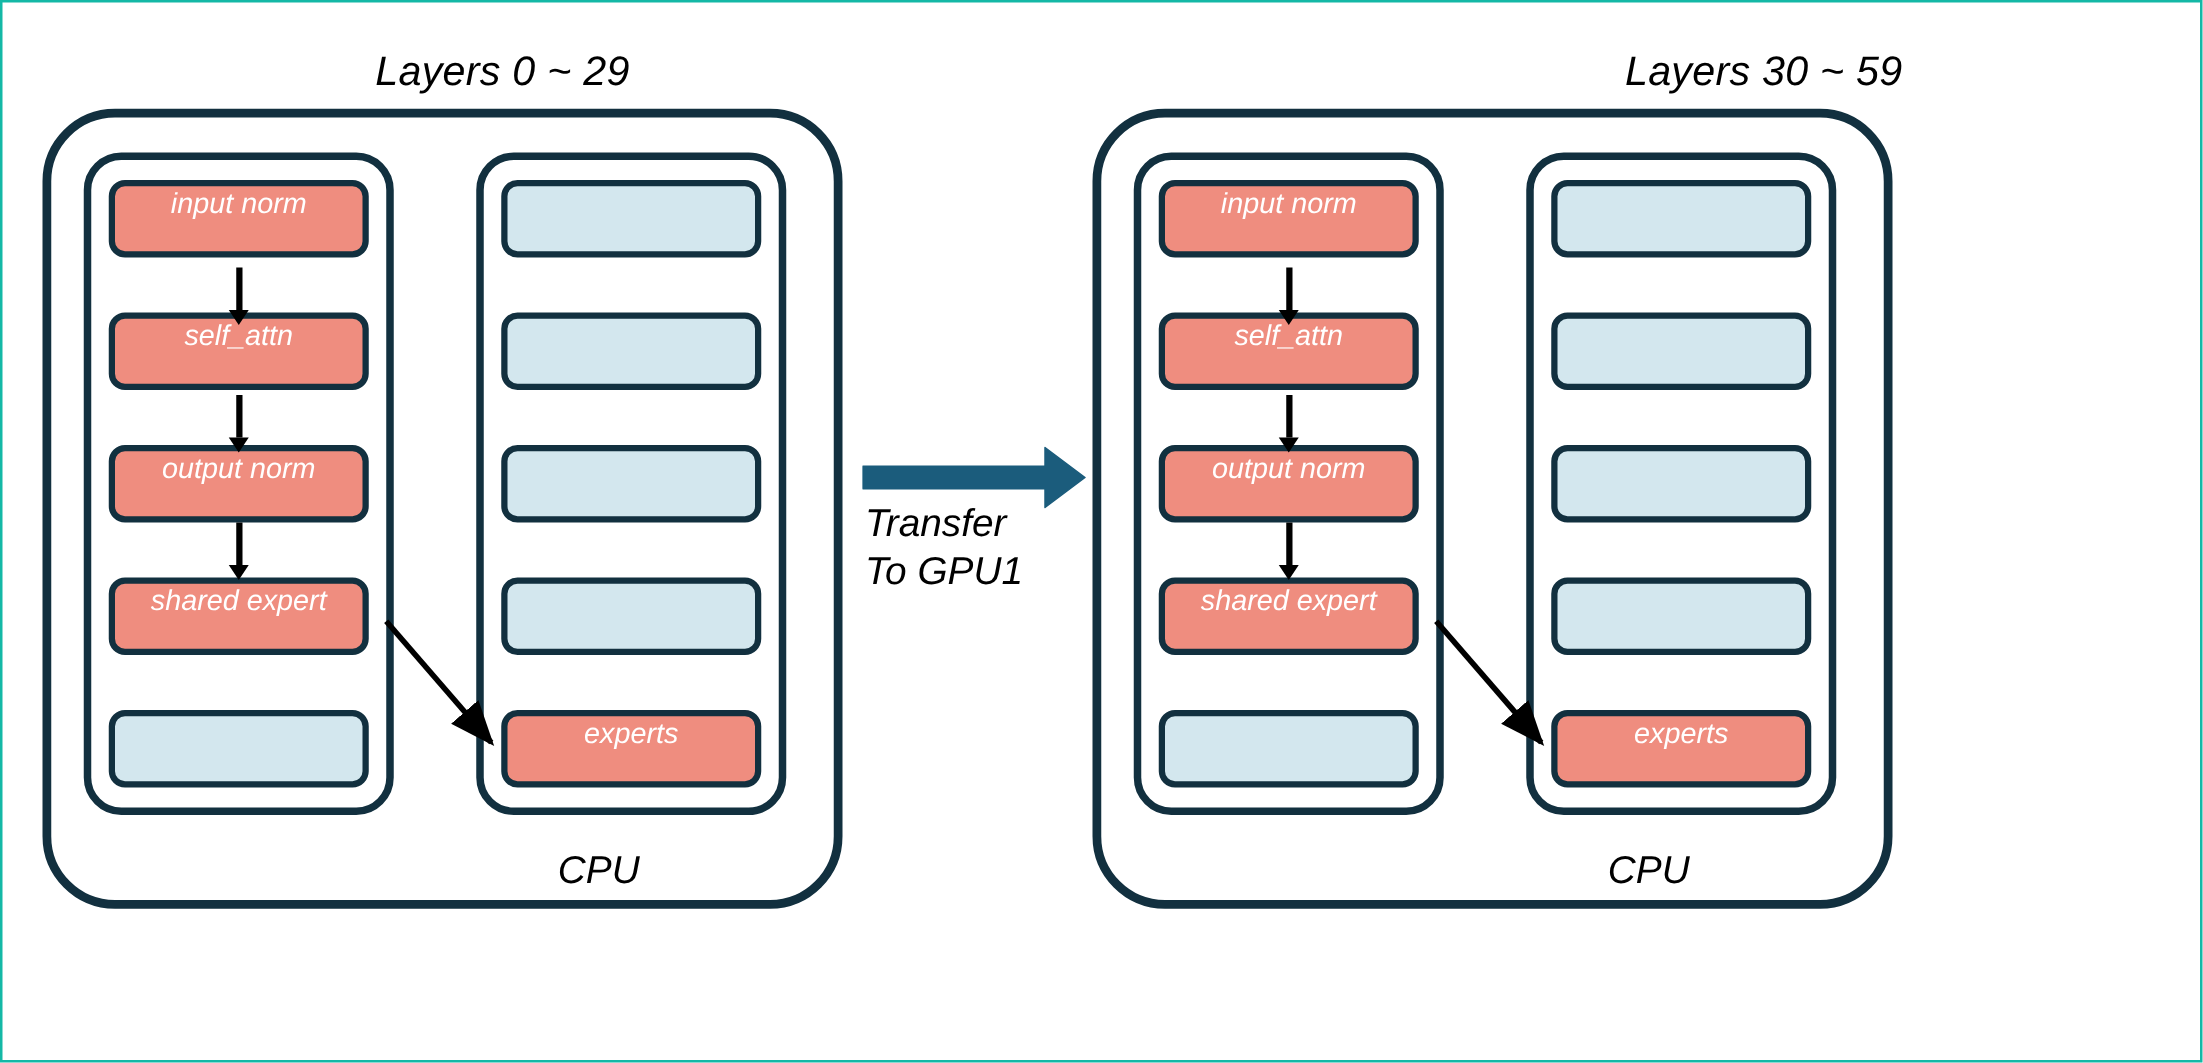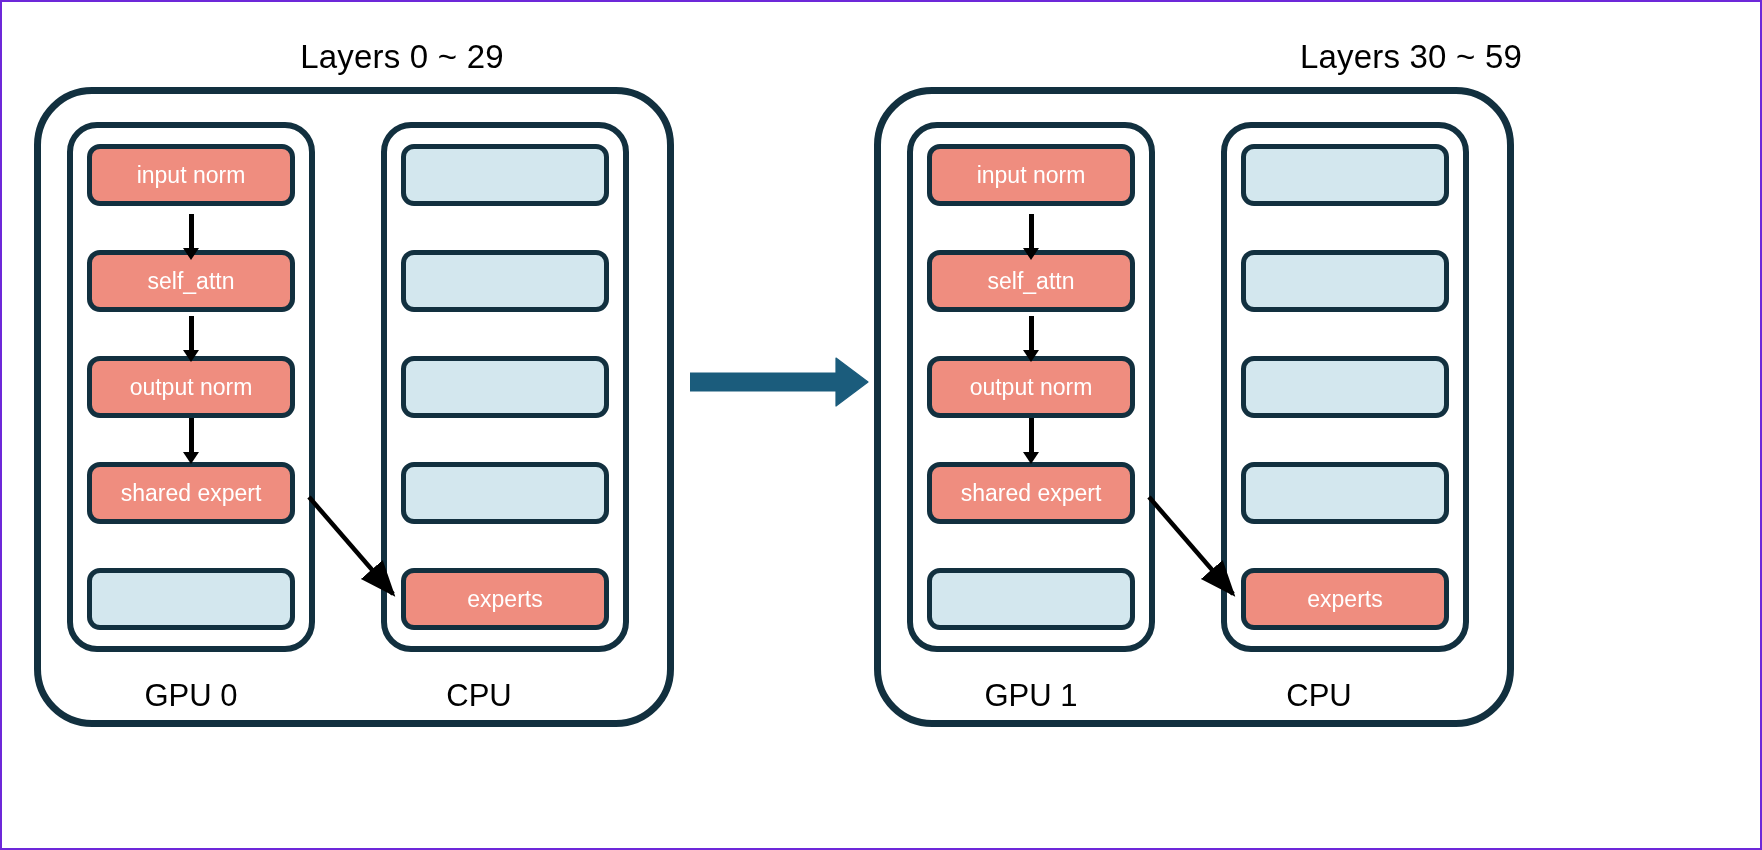"Layers 0 ~ 29" #canvas { border: 2px solid #6d28d9 -> 2px solid #14b8a6; font-style: none -> italic }
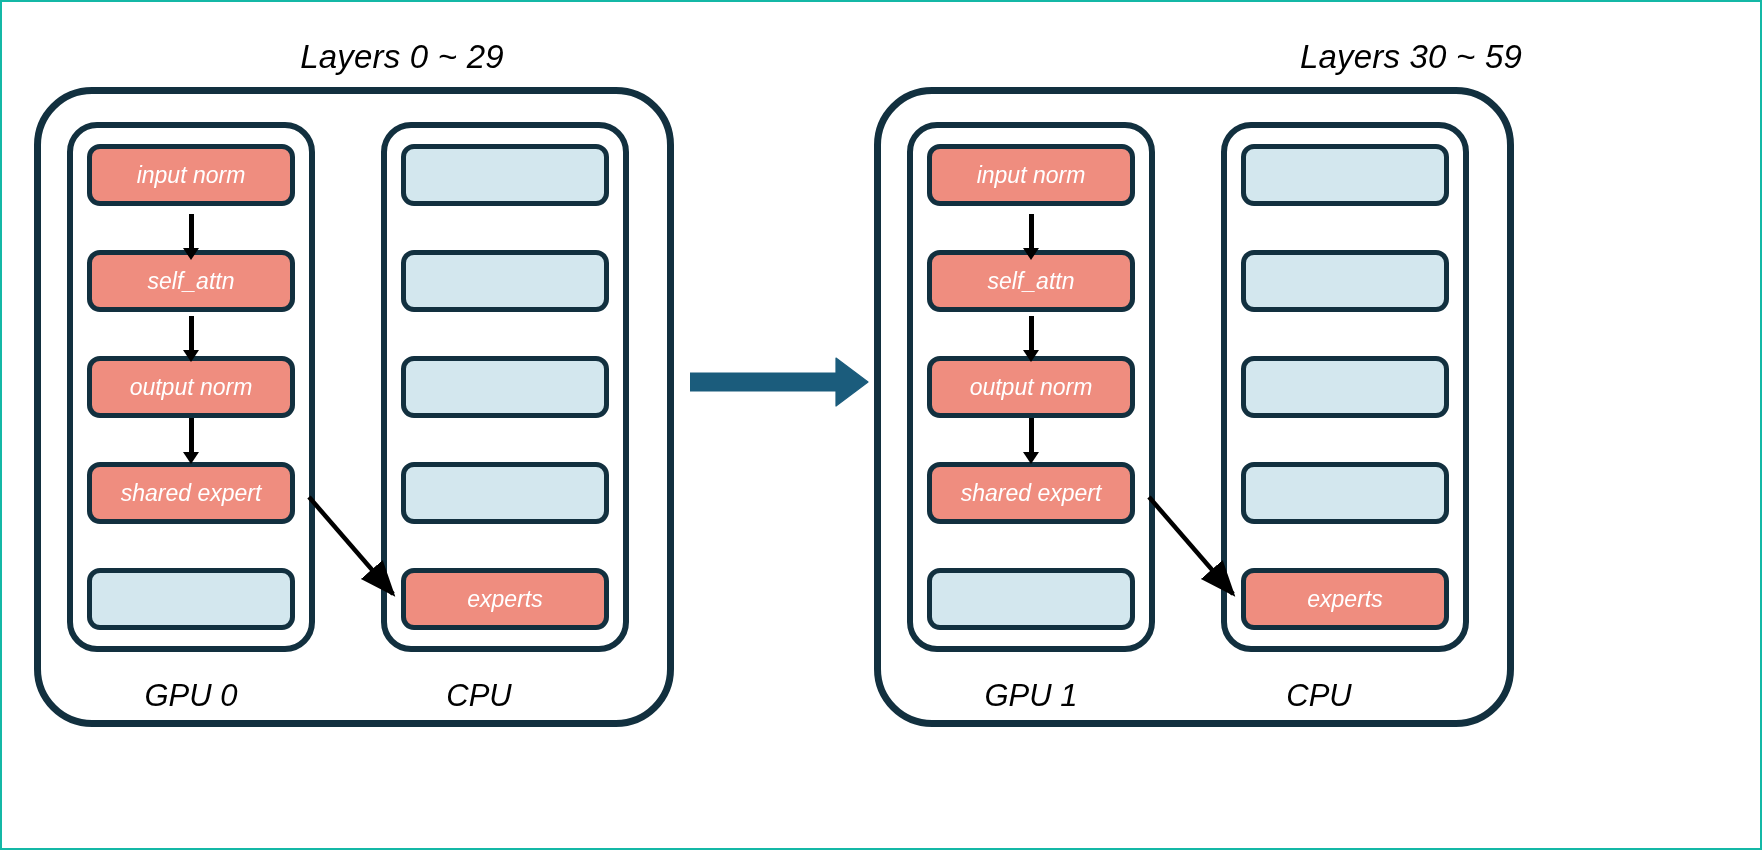"input norm" .unit { align-items: center -> none }
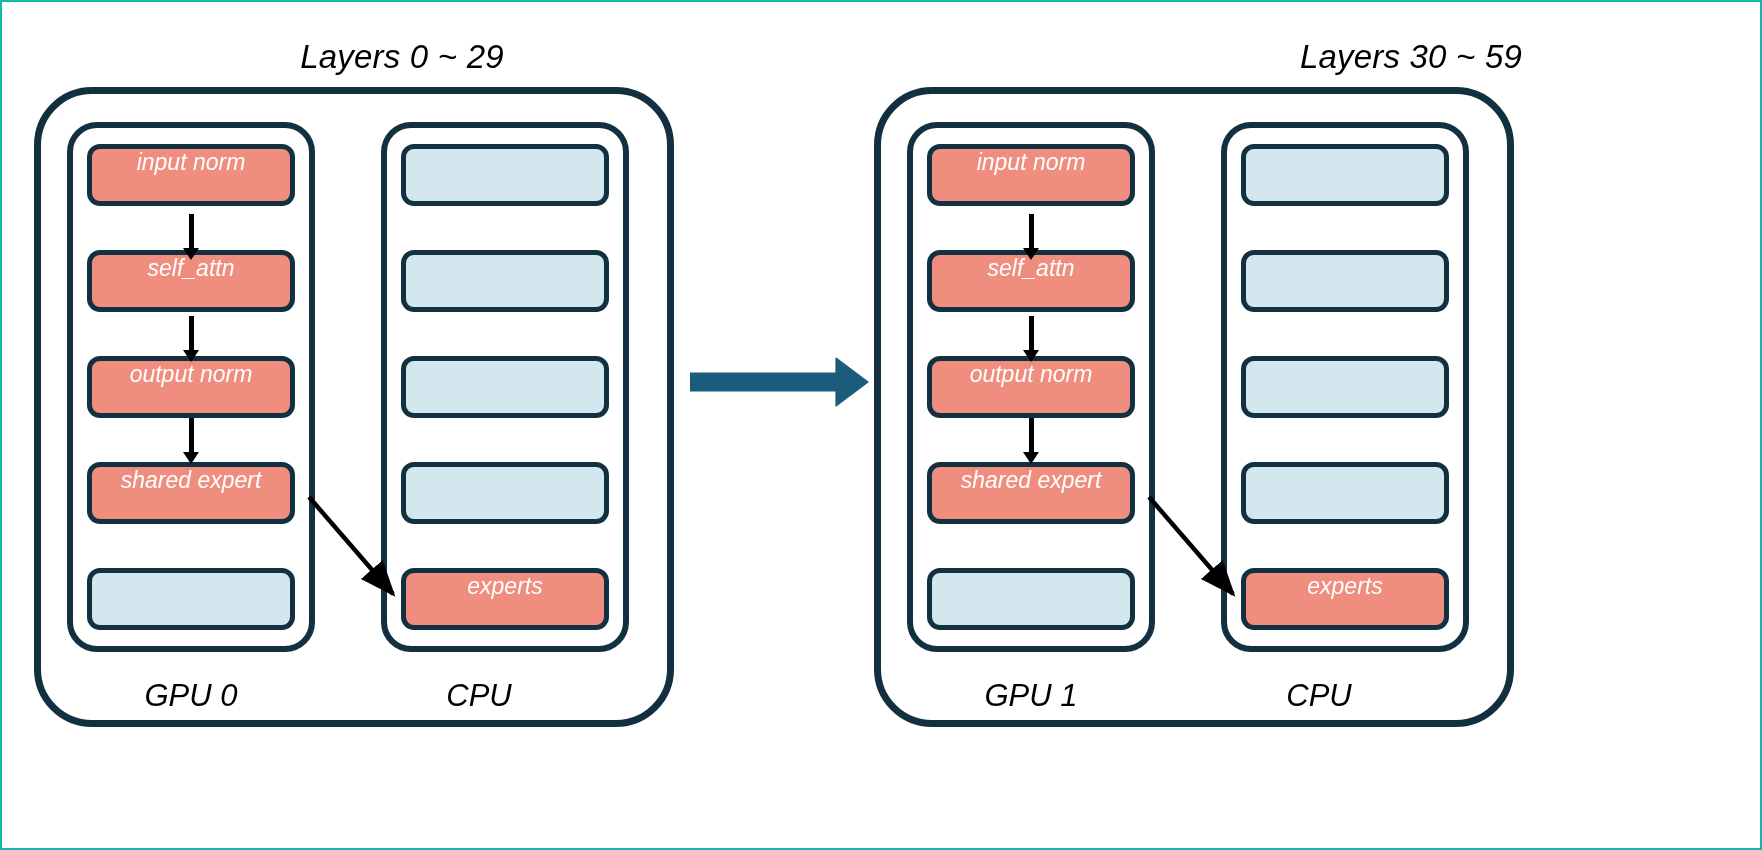"Transfer" div { html: none -> <div><span>Transfer</span><br><span>To GPU1</span></div> }
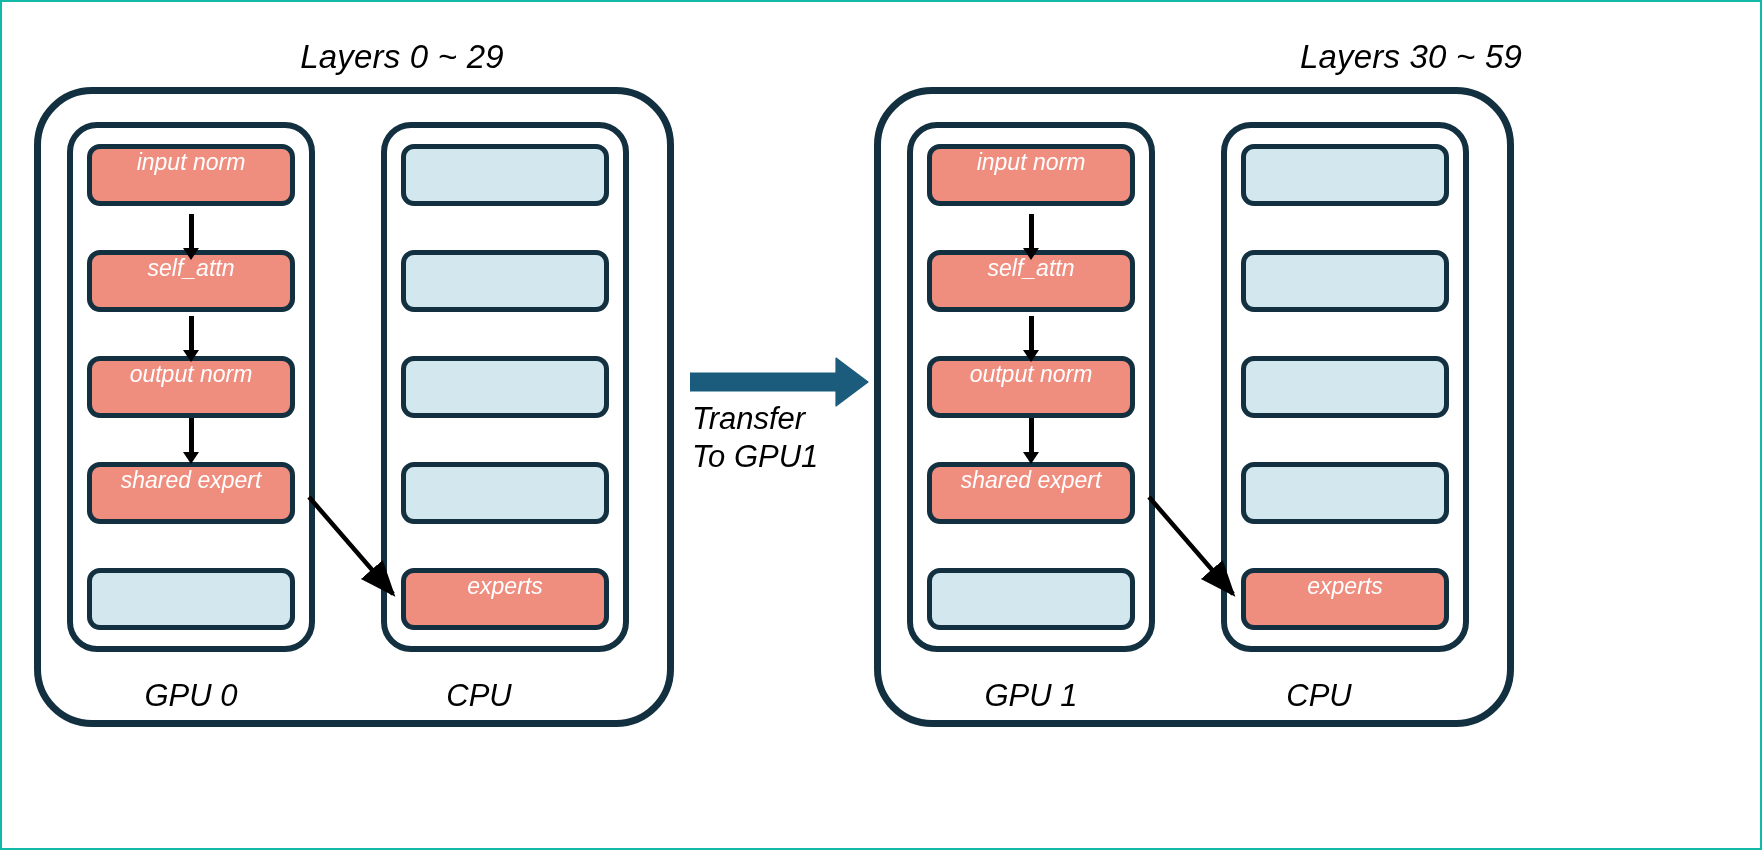"GPU 0" div.device-caption { html: <div>GPU 0</div> -> none }
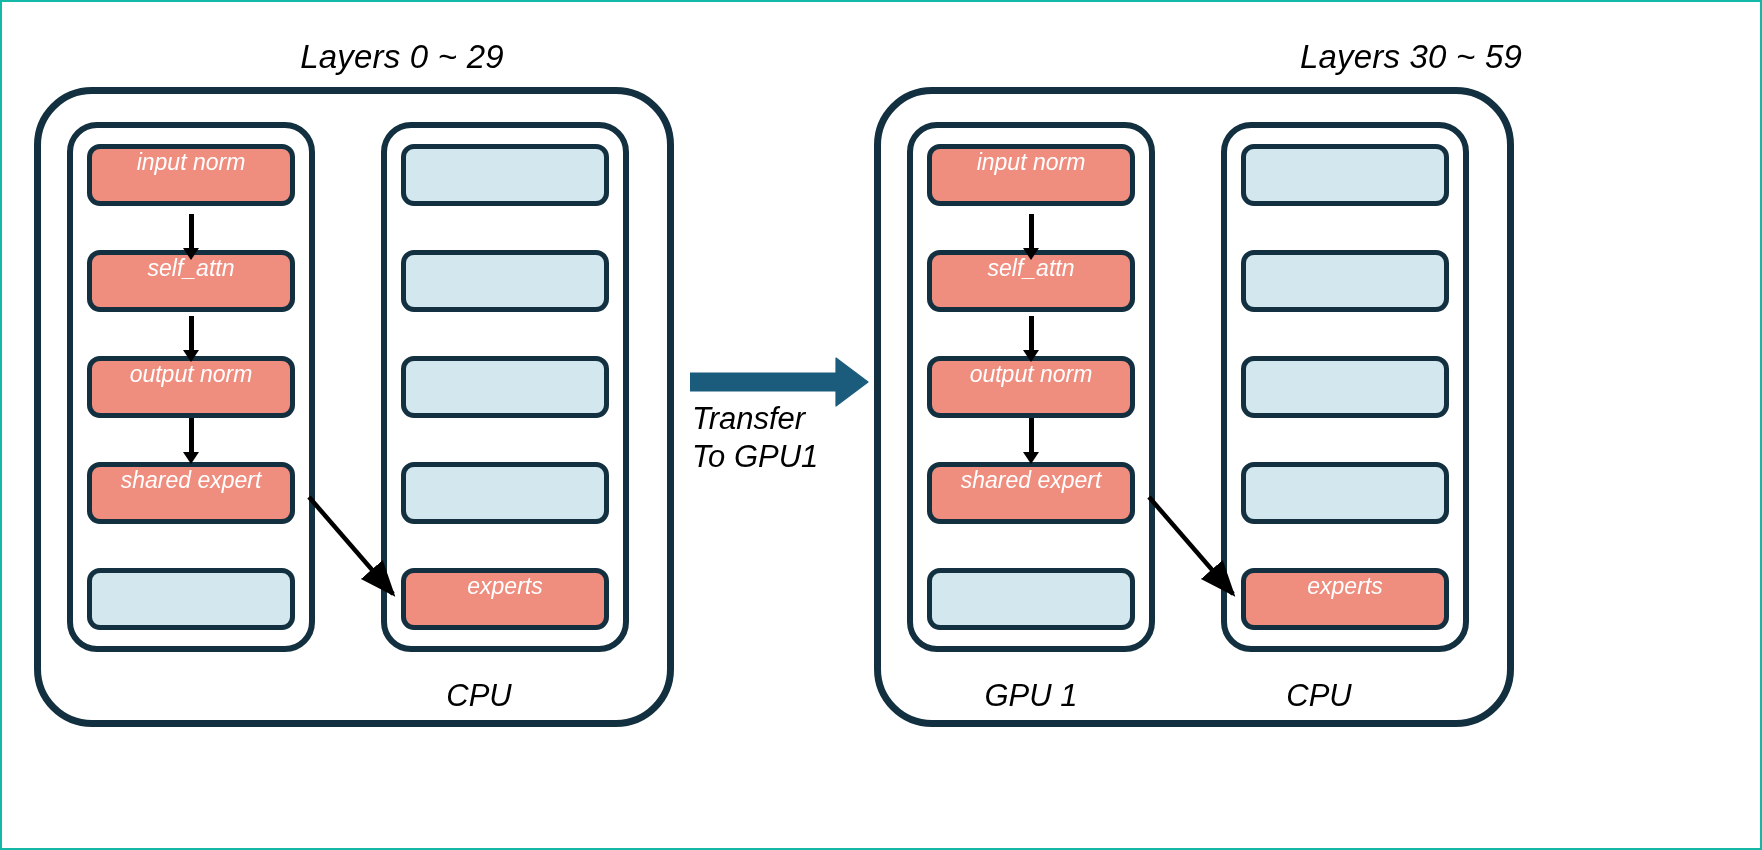"GPU 1" div.device-caption { html: <div>GPU 1</div> -> none }
